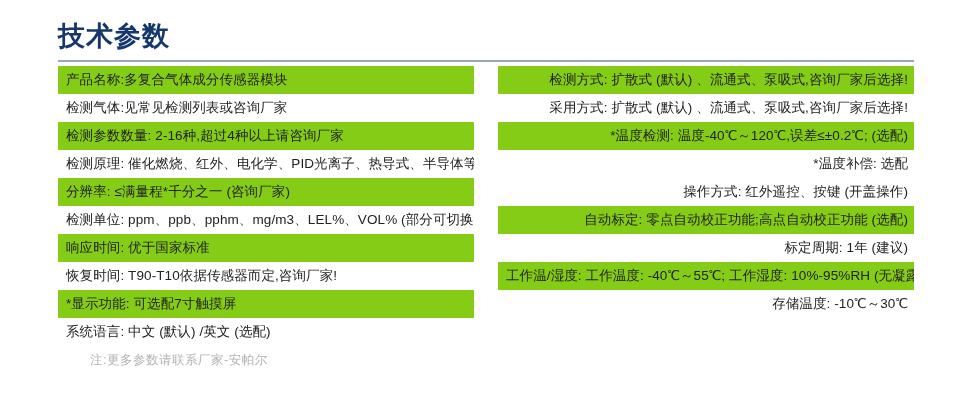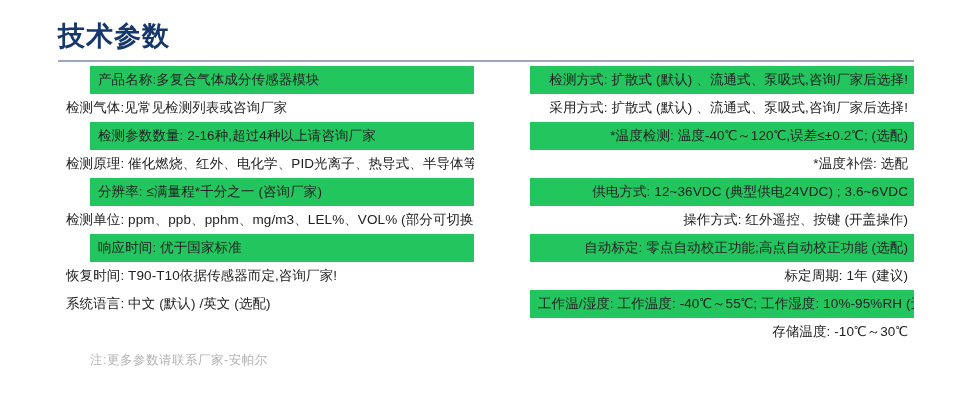"产品名称:多复合气体成分传感器模块" .row.alt { background: #22c55e -> #84cc16; margin-left: 32px -> none }
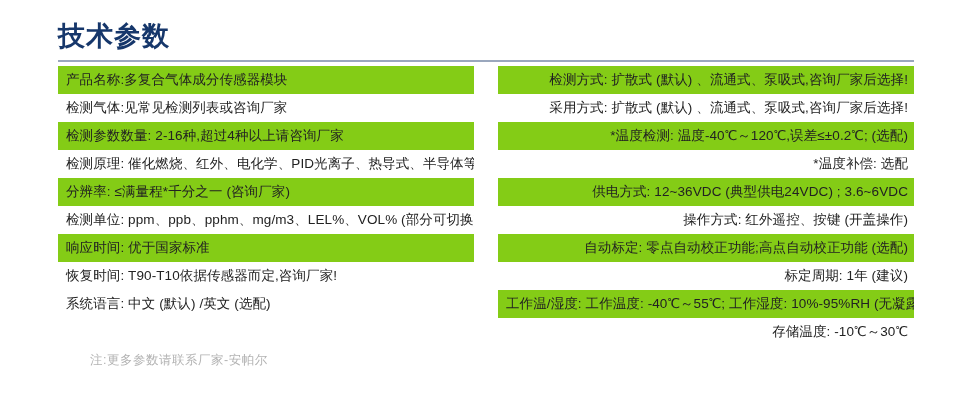"供电方式: 12~36VDC (典型供电24VDC) ; 3.6~6VDC" div.row { html: <div>供电方式: 12~36VDC (典型供电24VDC) ; 3.6~6VDC</div> -> none }
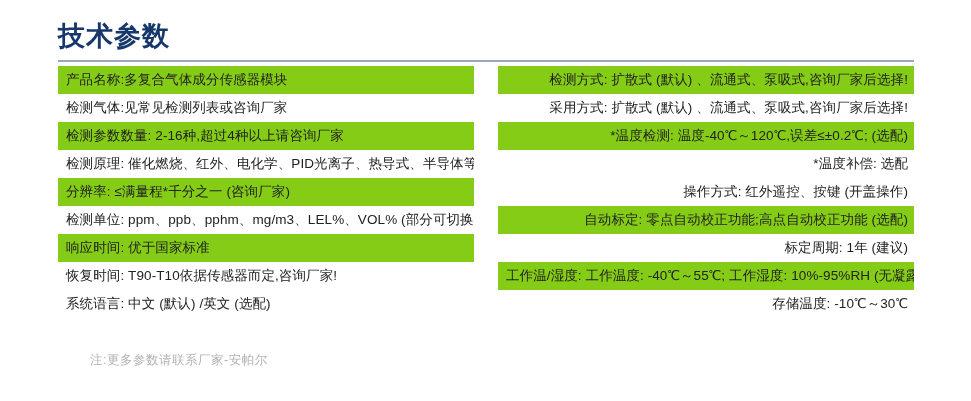"*显示功能: 可选配7寸触摸屏" div.row { html: none -> <div>*显示功能: 可选配7寸触摸屏</div> }
